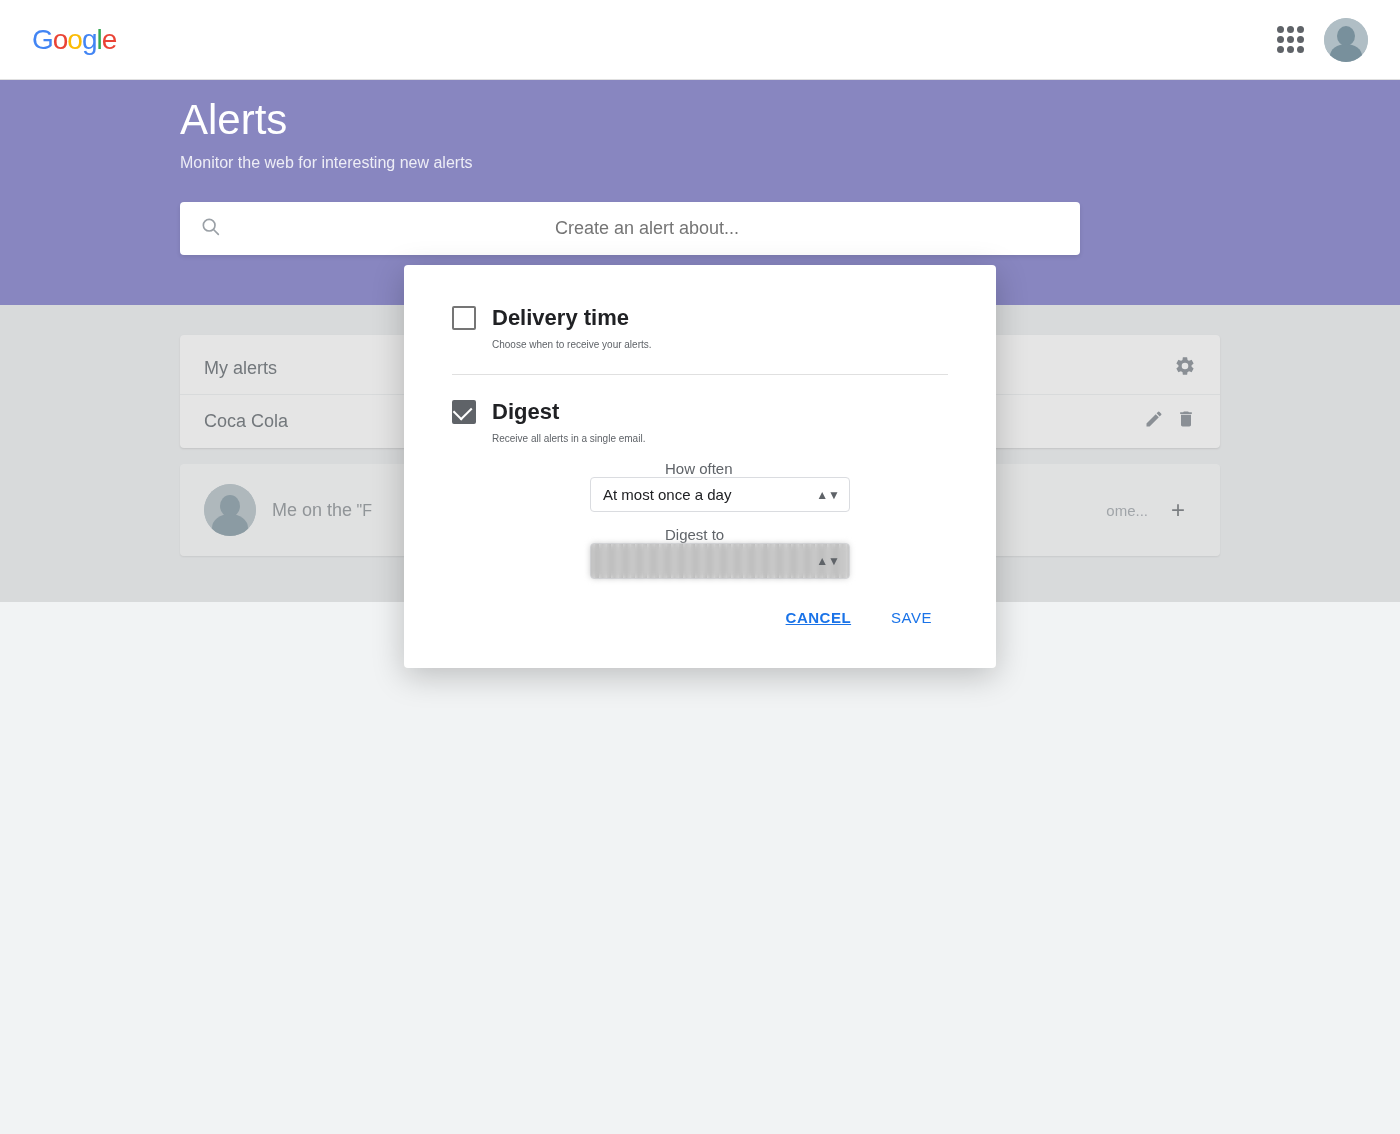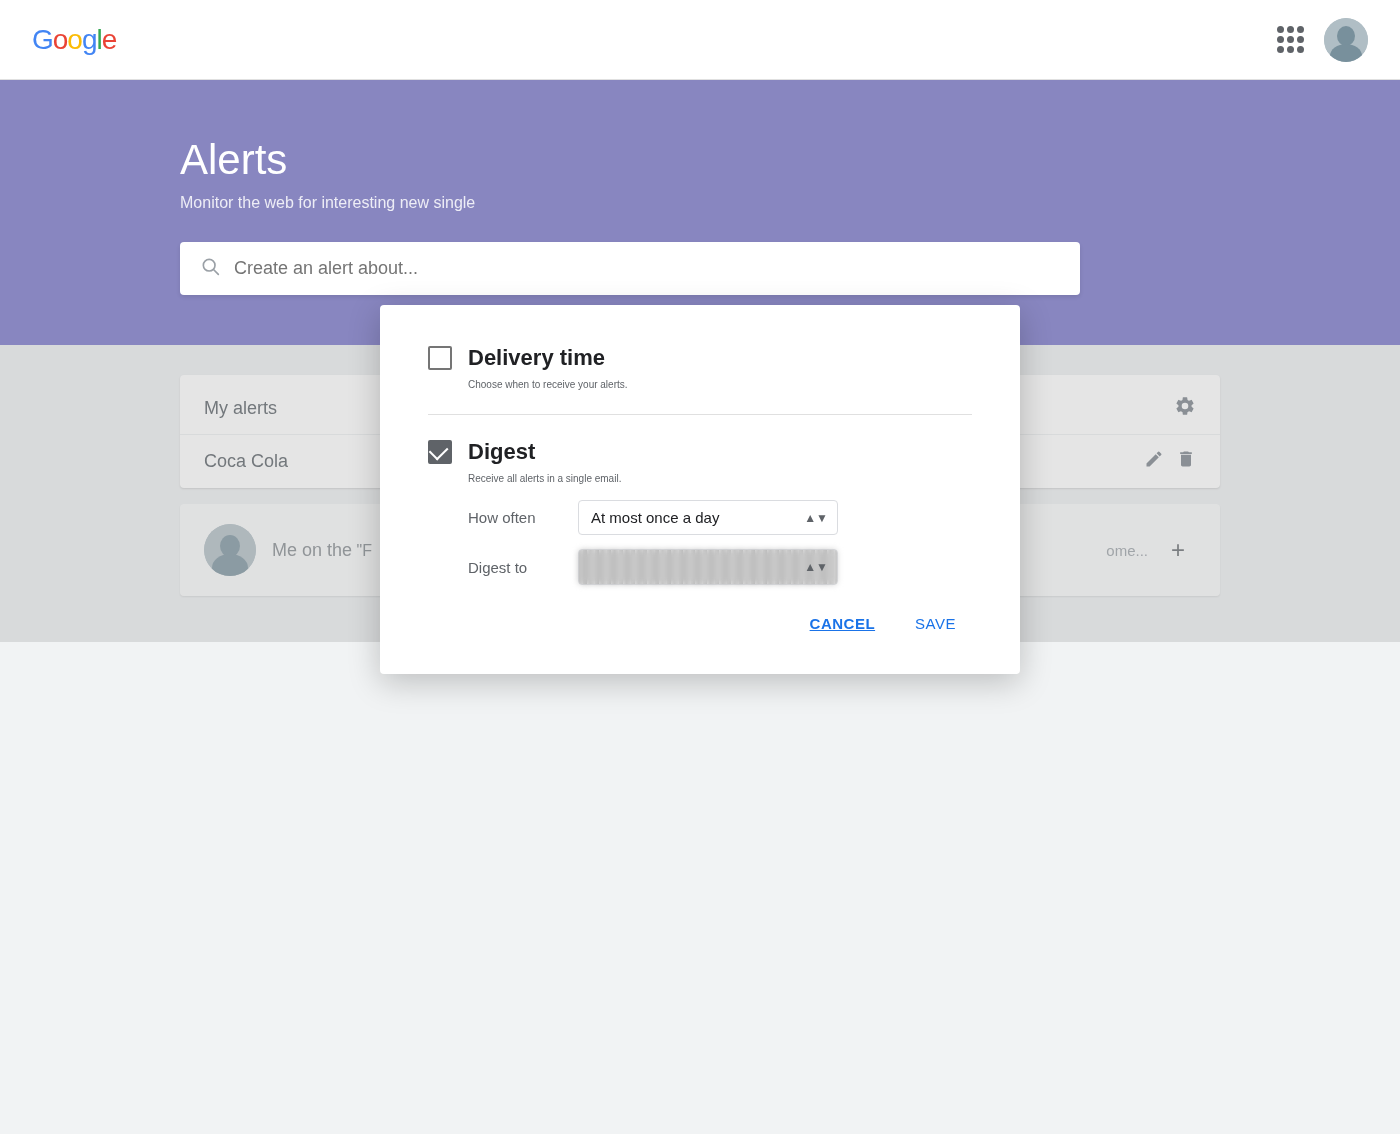"Alerts" .hero { padding: 56px 180px 50px -> 16px 180px 50px }
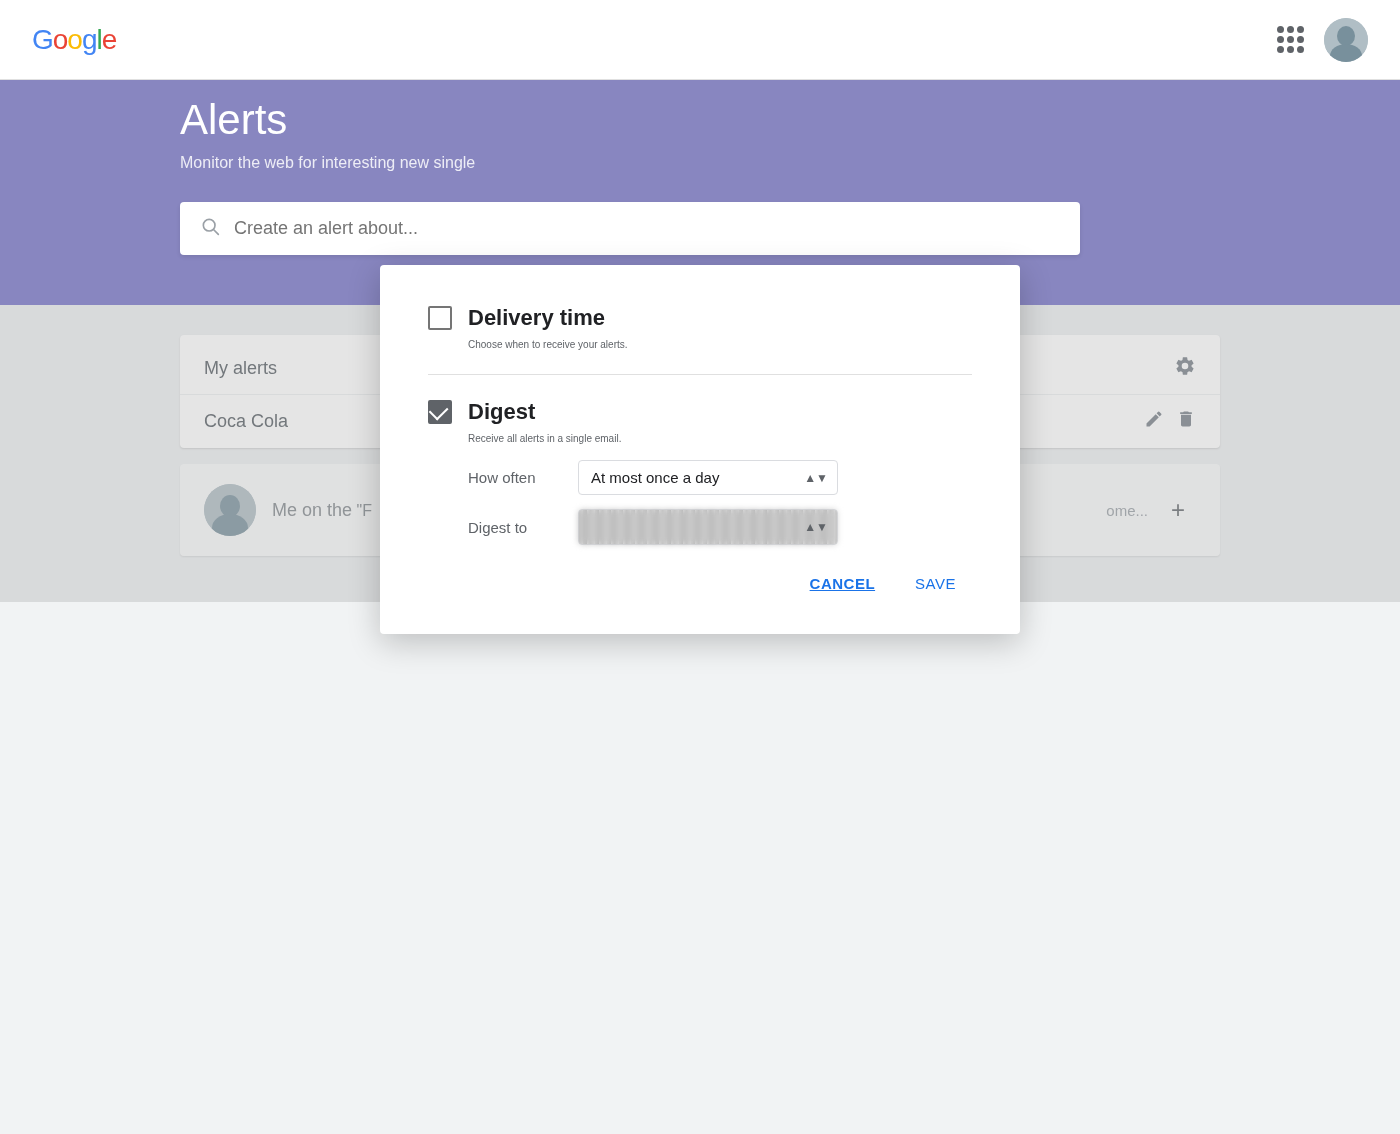"Monitor the web for interesting" p.hero-subtitle { text: single -> alerts }
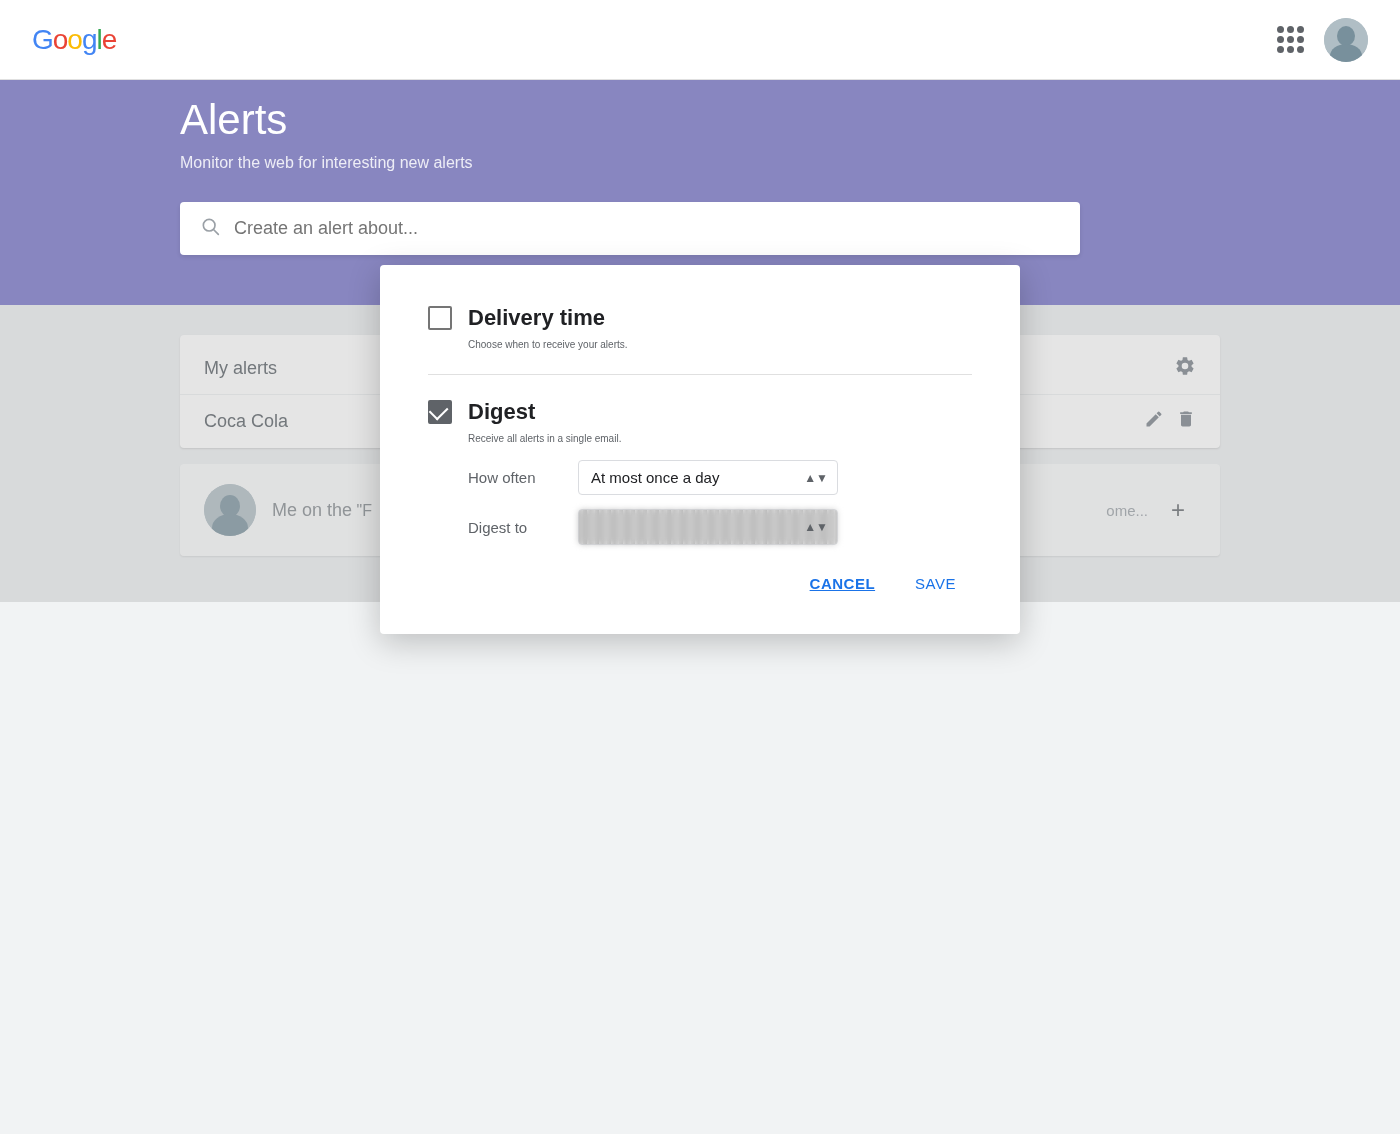"Create an alert about..." .search-input-field { text-align: none -> center }
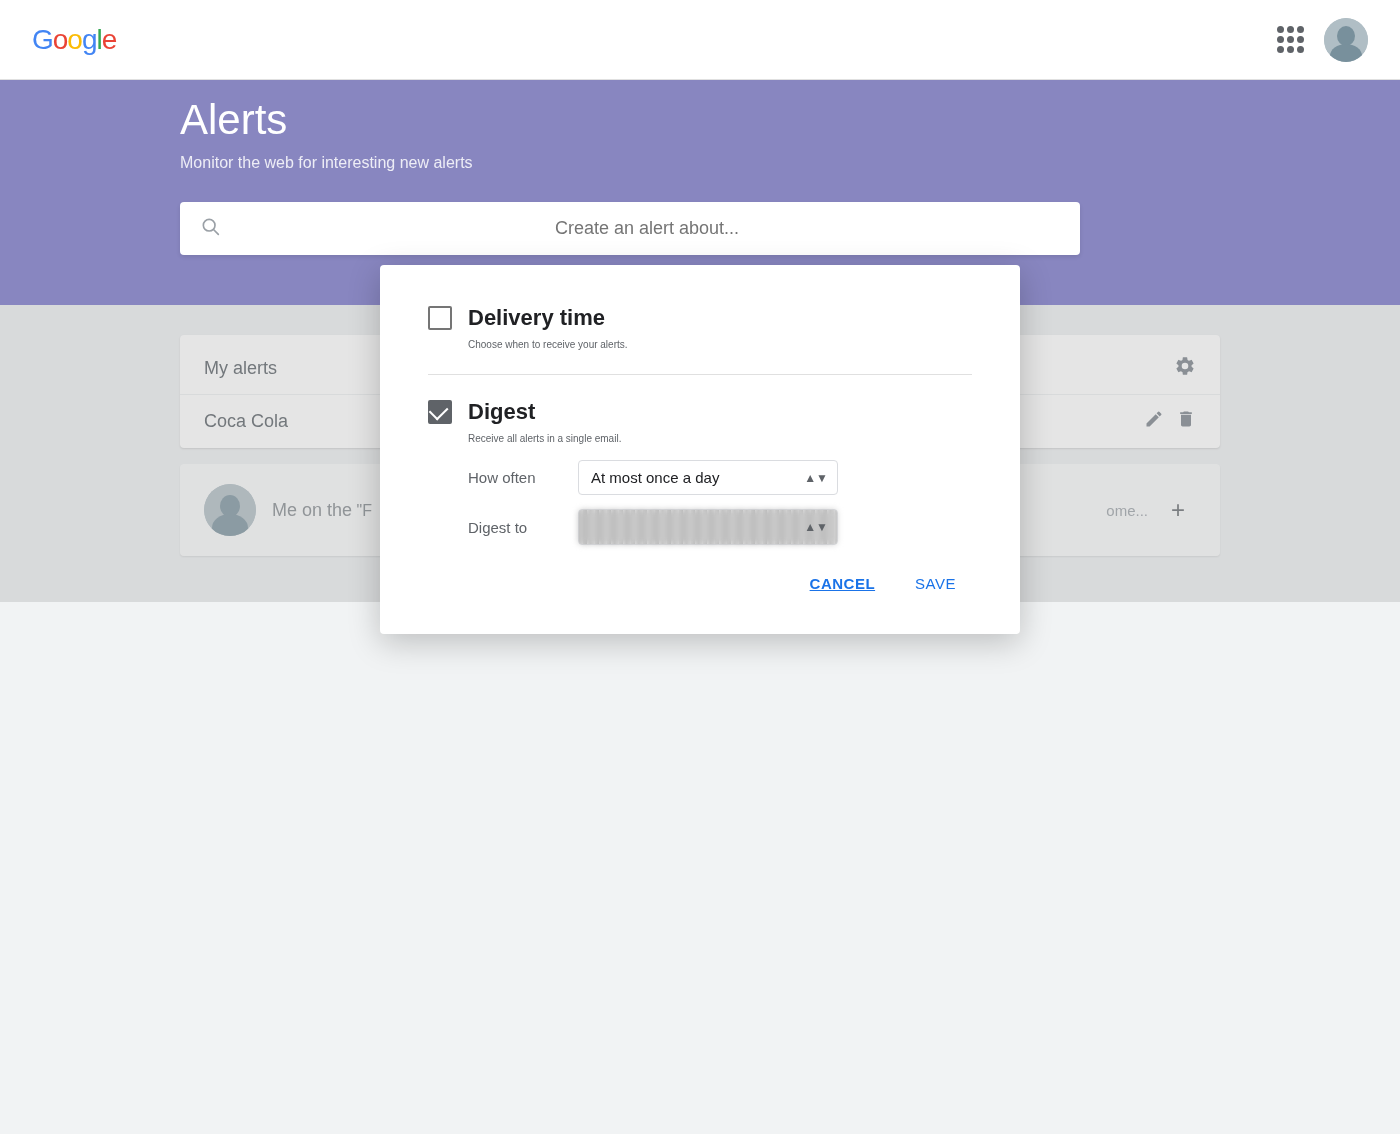"Delivery time" .modal { width: 640px -> 592px }
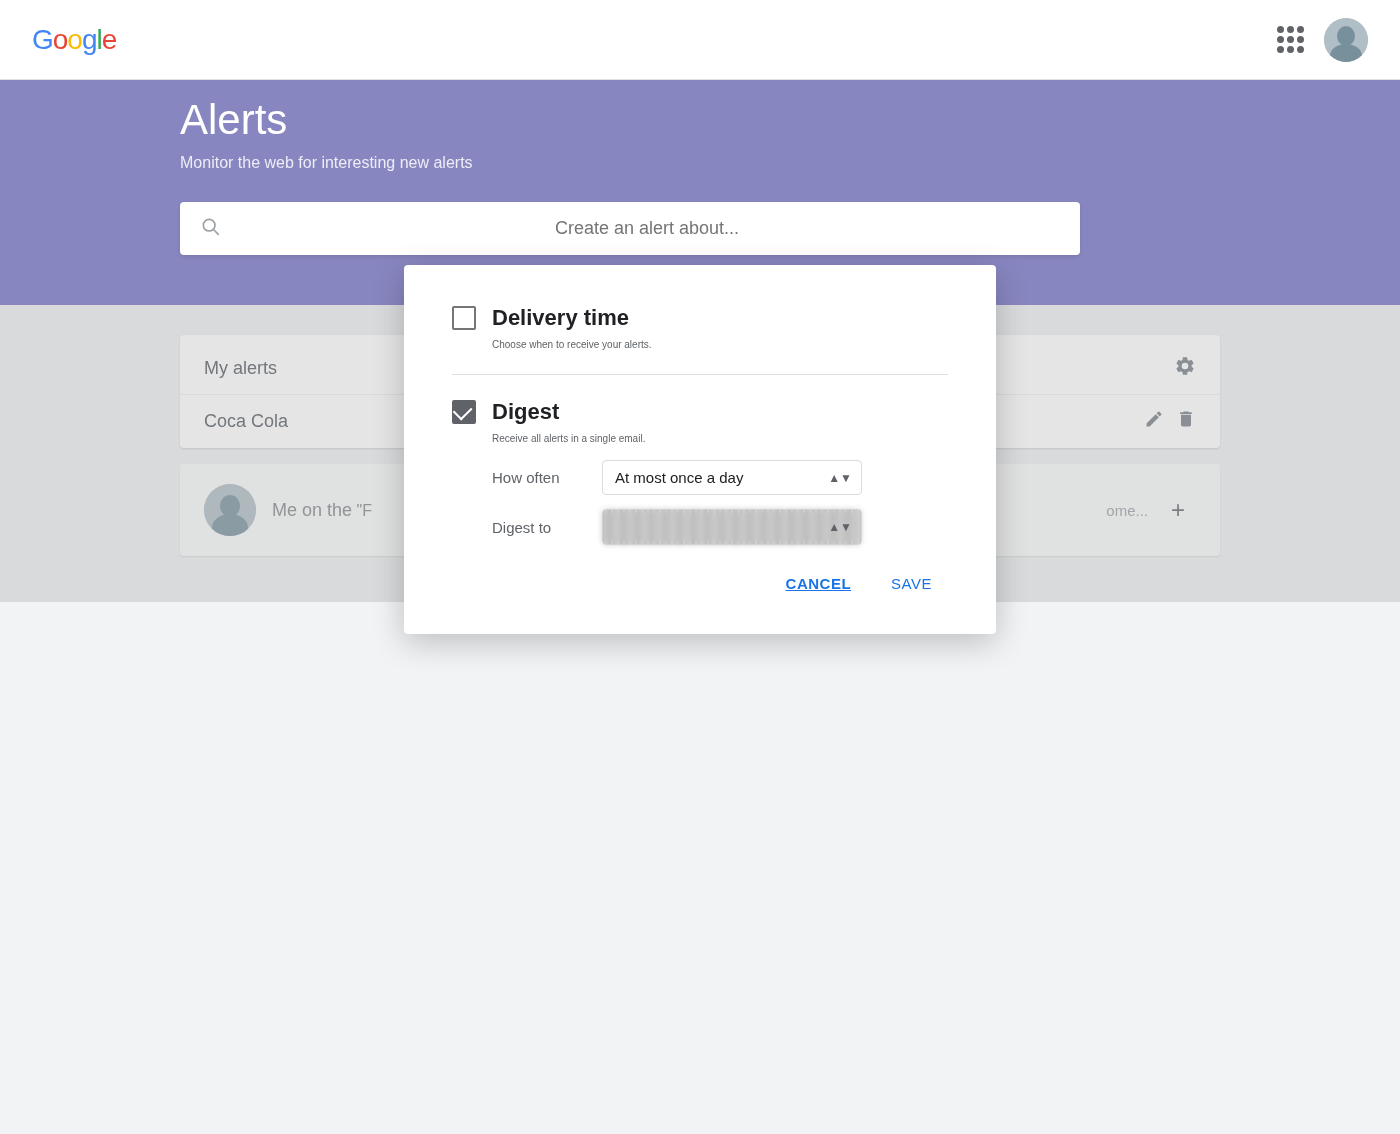"How often" .field-row { flex-direction: none -> column }
